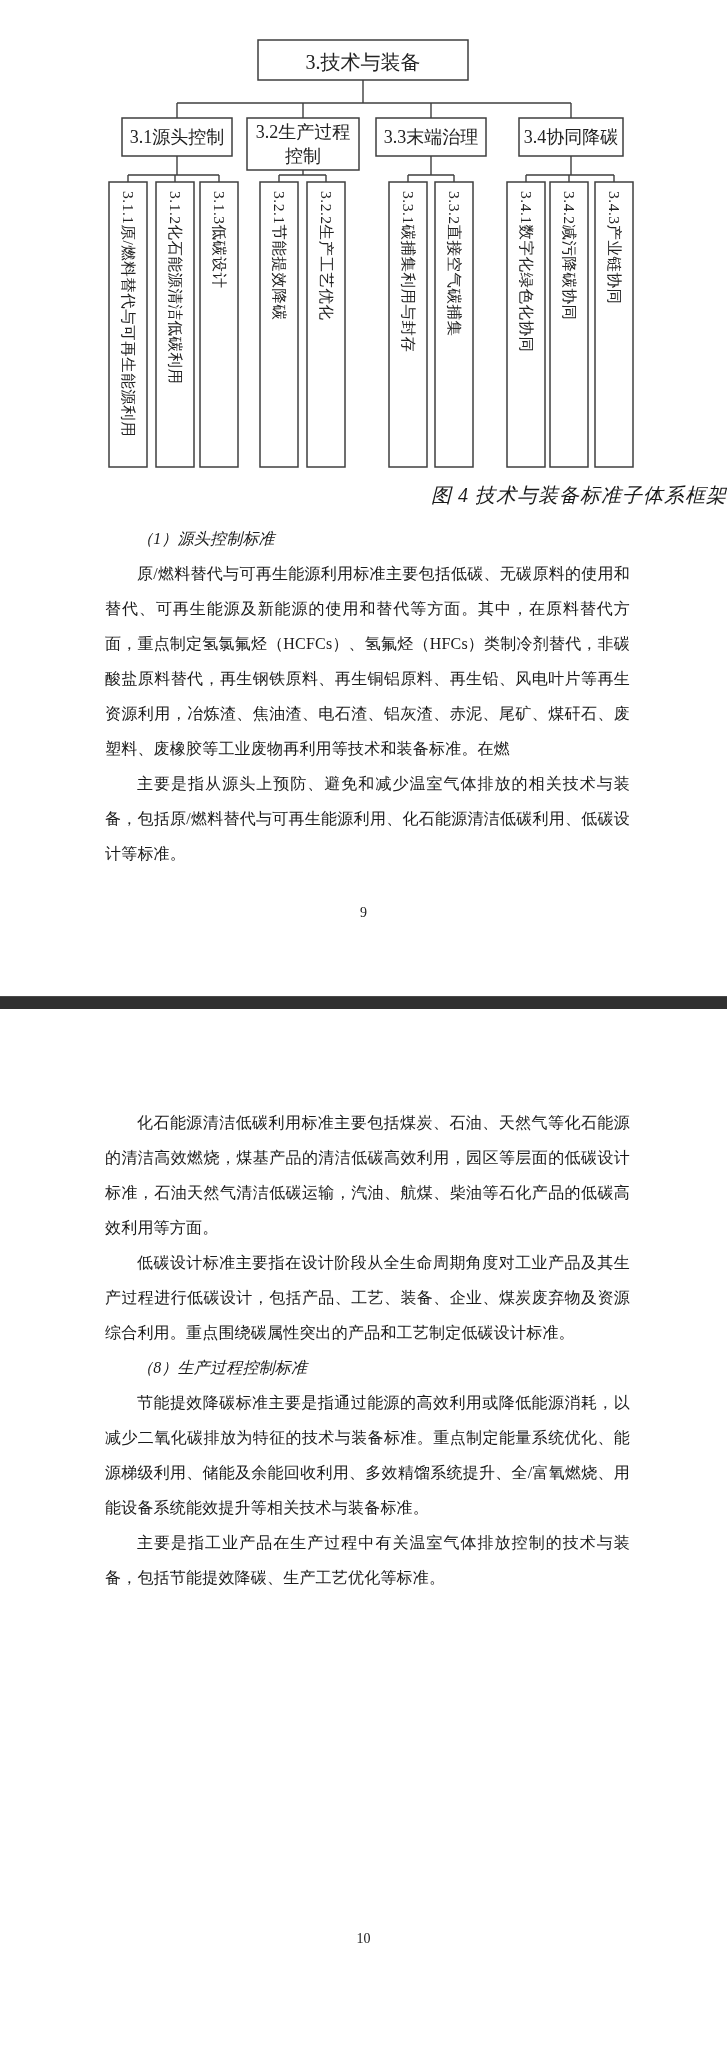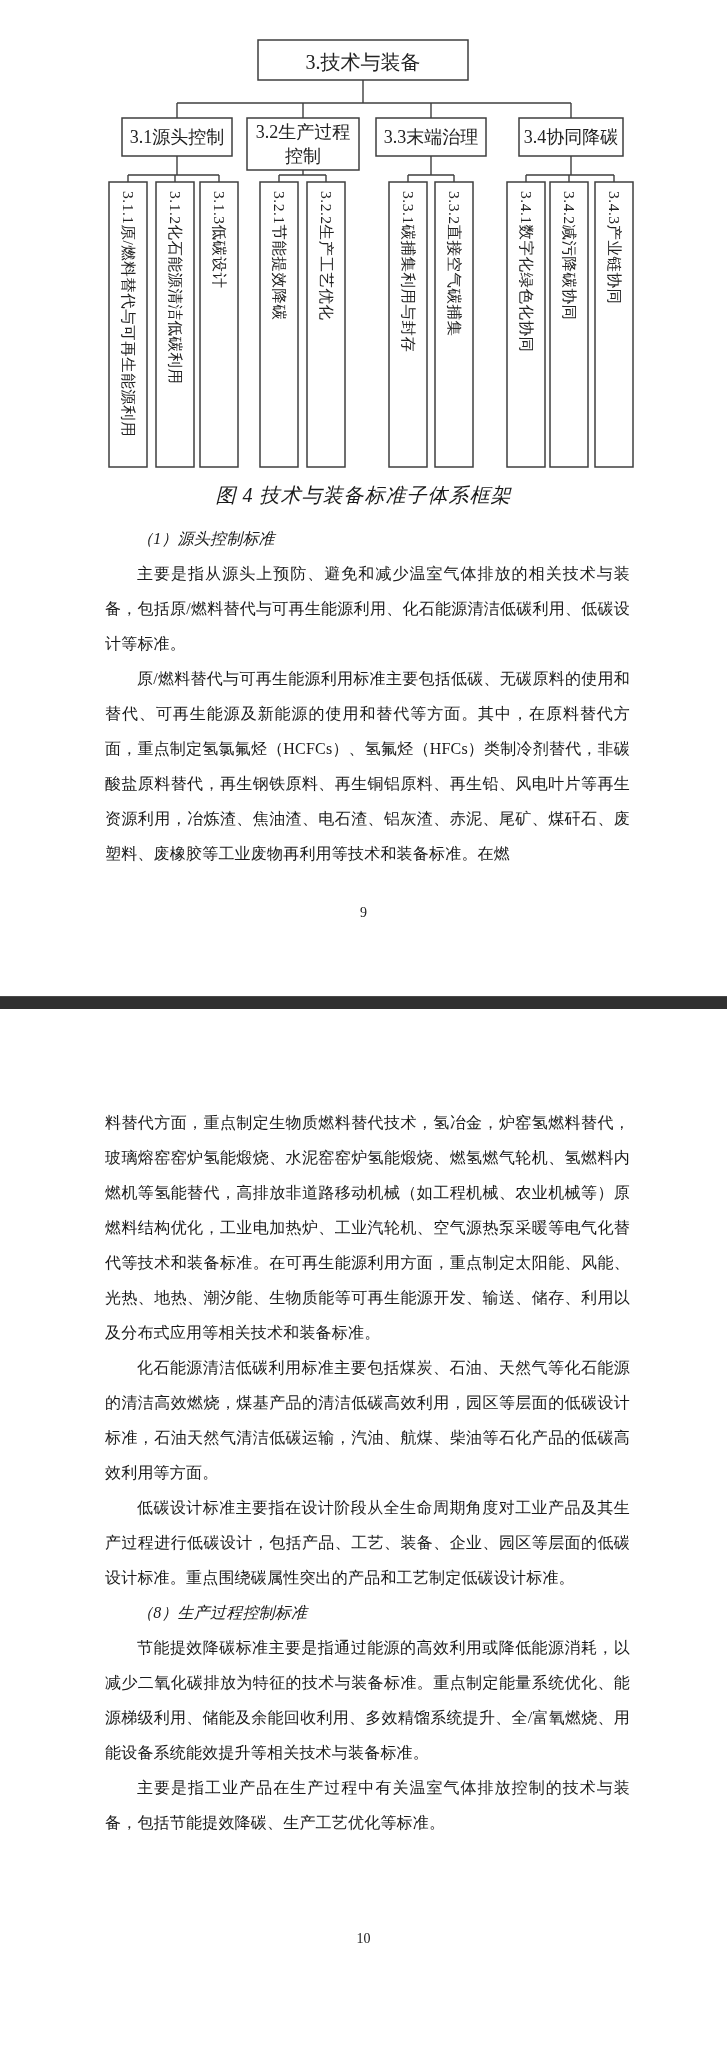"图 4 技术与装备标准子体系框架" .caption { text-align: center -> right }
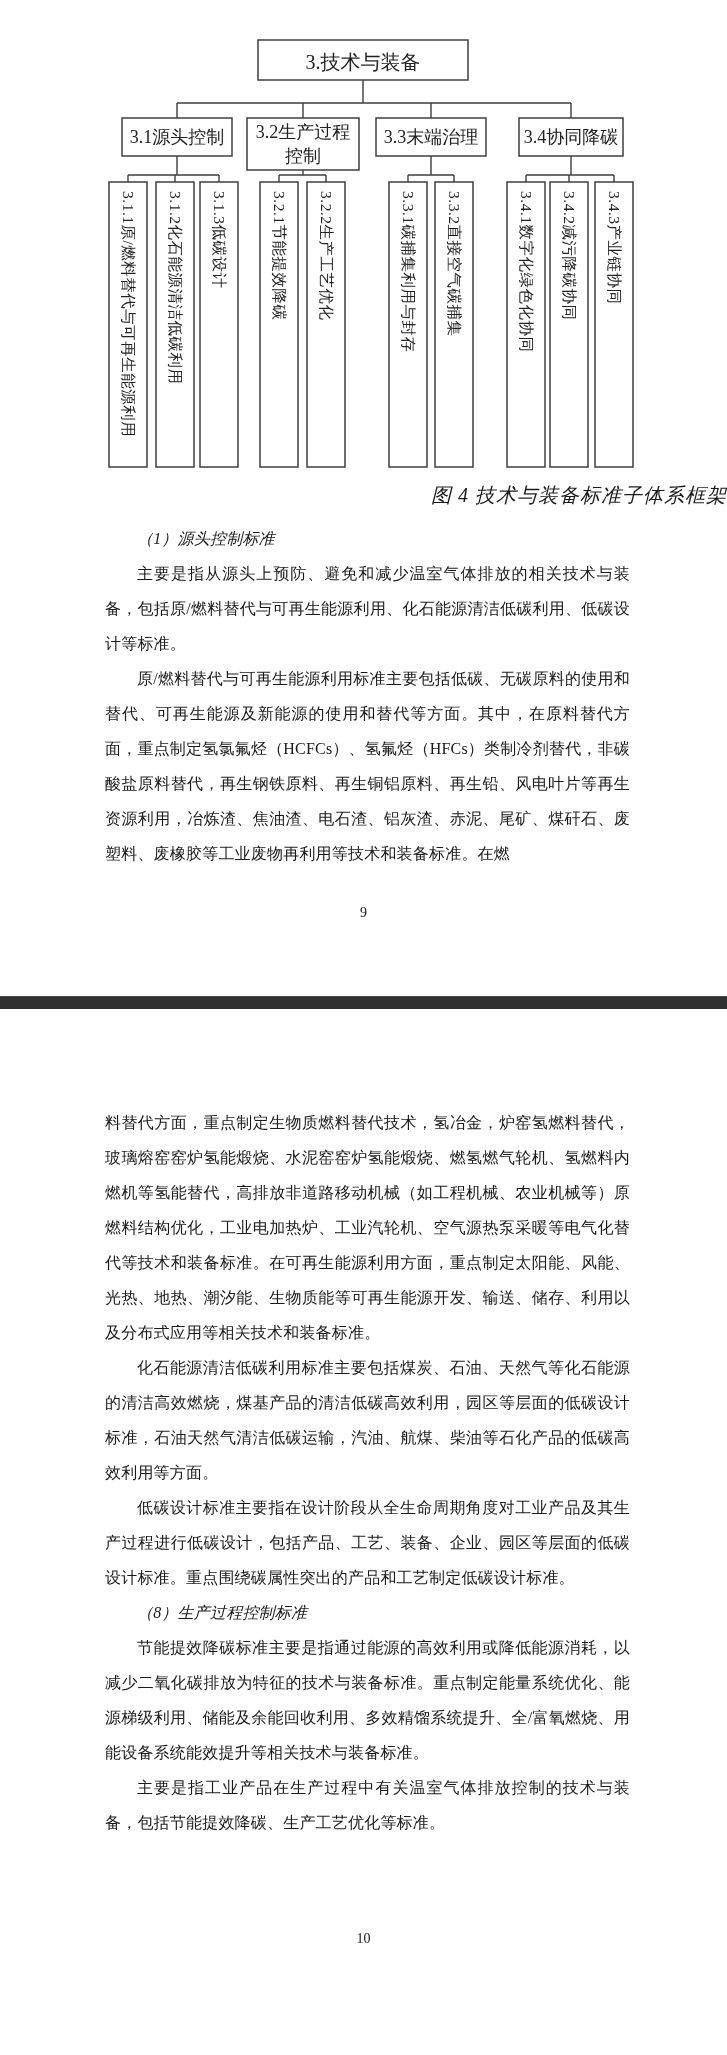"主要是指从源头上预防、避免和减少温室气体排放的相关技术与装备，包括原/燃料替代与" p { order: before "原/燃料替代与可再生能源利用标准主要包括低碳、无碳原料的使用和替代、可再生能源及" -> after "原/燃料替代与可再生能源利用标准主要包括低碳、无碳原料的使用和替代、可再生能源及" }
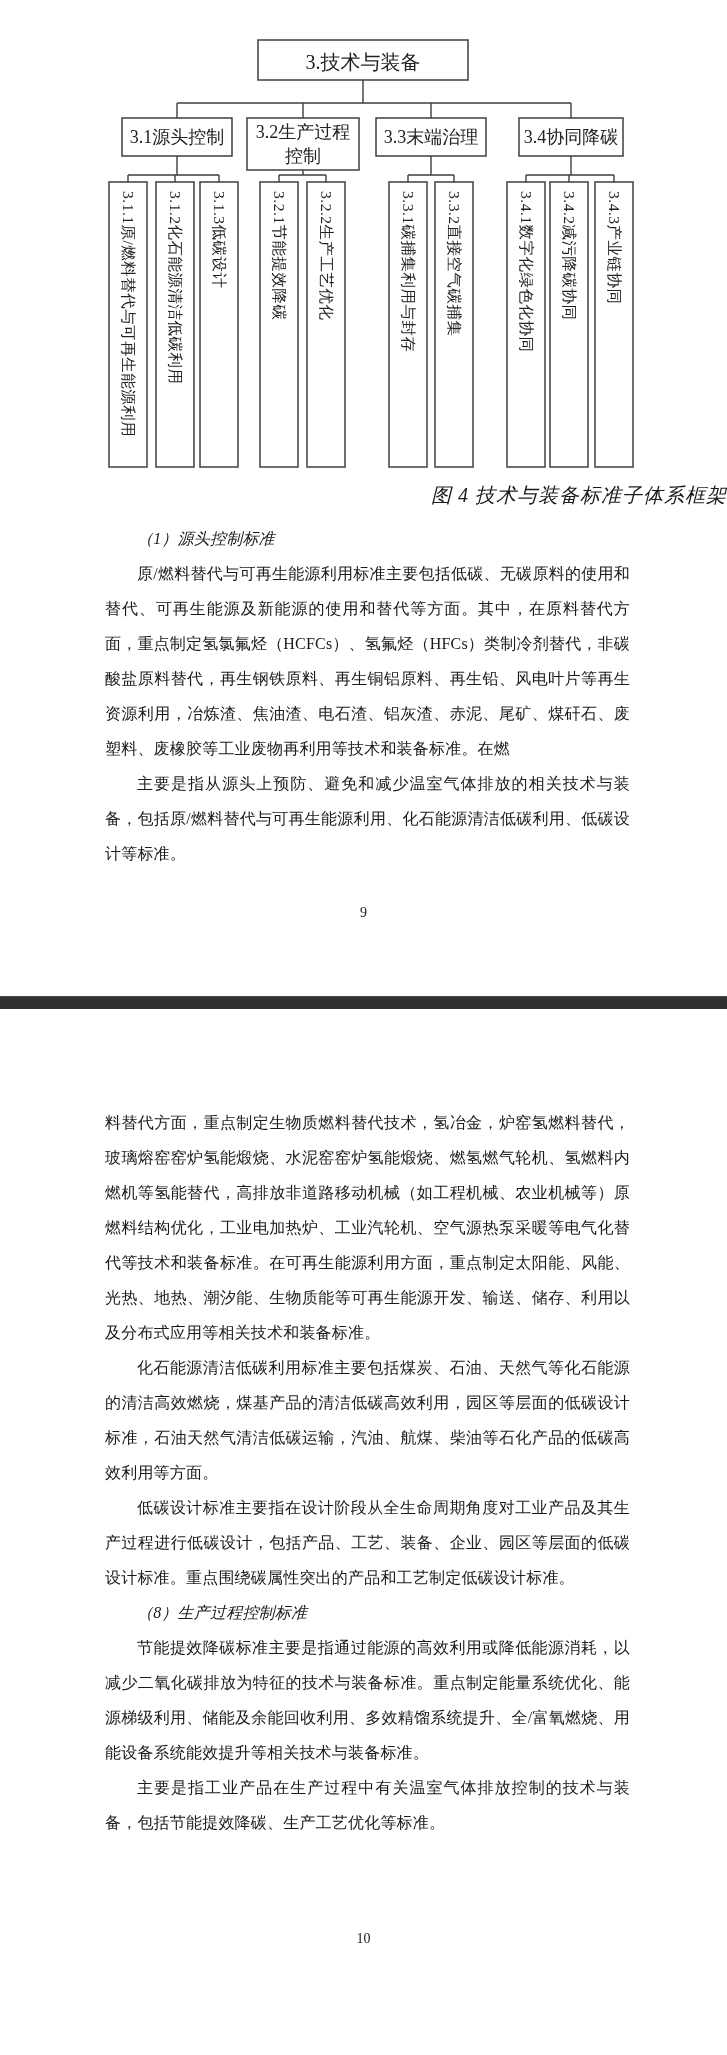"料替代方面，重点制定生物质燃料替代技术，氢冶金，炉窑氢燃料替代，玻璃熔窑窑炉氢能" p.noindent { html: <p>料替代方面，重点制定生物质燃料替代技术，氢冶金，炉窑氢燃料替代，玻璃熔窑窑炉氢能煅烧、水泥窑窑炉氢能煅烧、燃氢燃气轮机、氢燃料内燃机等氢能替代，高排放非道路移动机械（如工程机械、农业机械等）原燃料结构优化，工业电加热炉、工业汽轮机、空气源热泵采暖等电气化替代等技术和装备标准。在可再生能源利用方面，重点制定太阳能、风能、光热、地热、潮汐能、生物质能等可再生能源开发、输送、储存、利用以及分布式应用等相关技术和装备标准。</p> -> none }
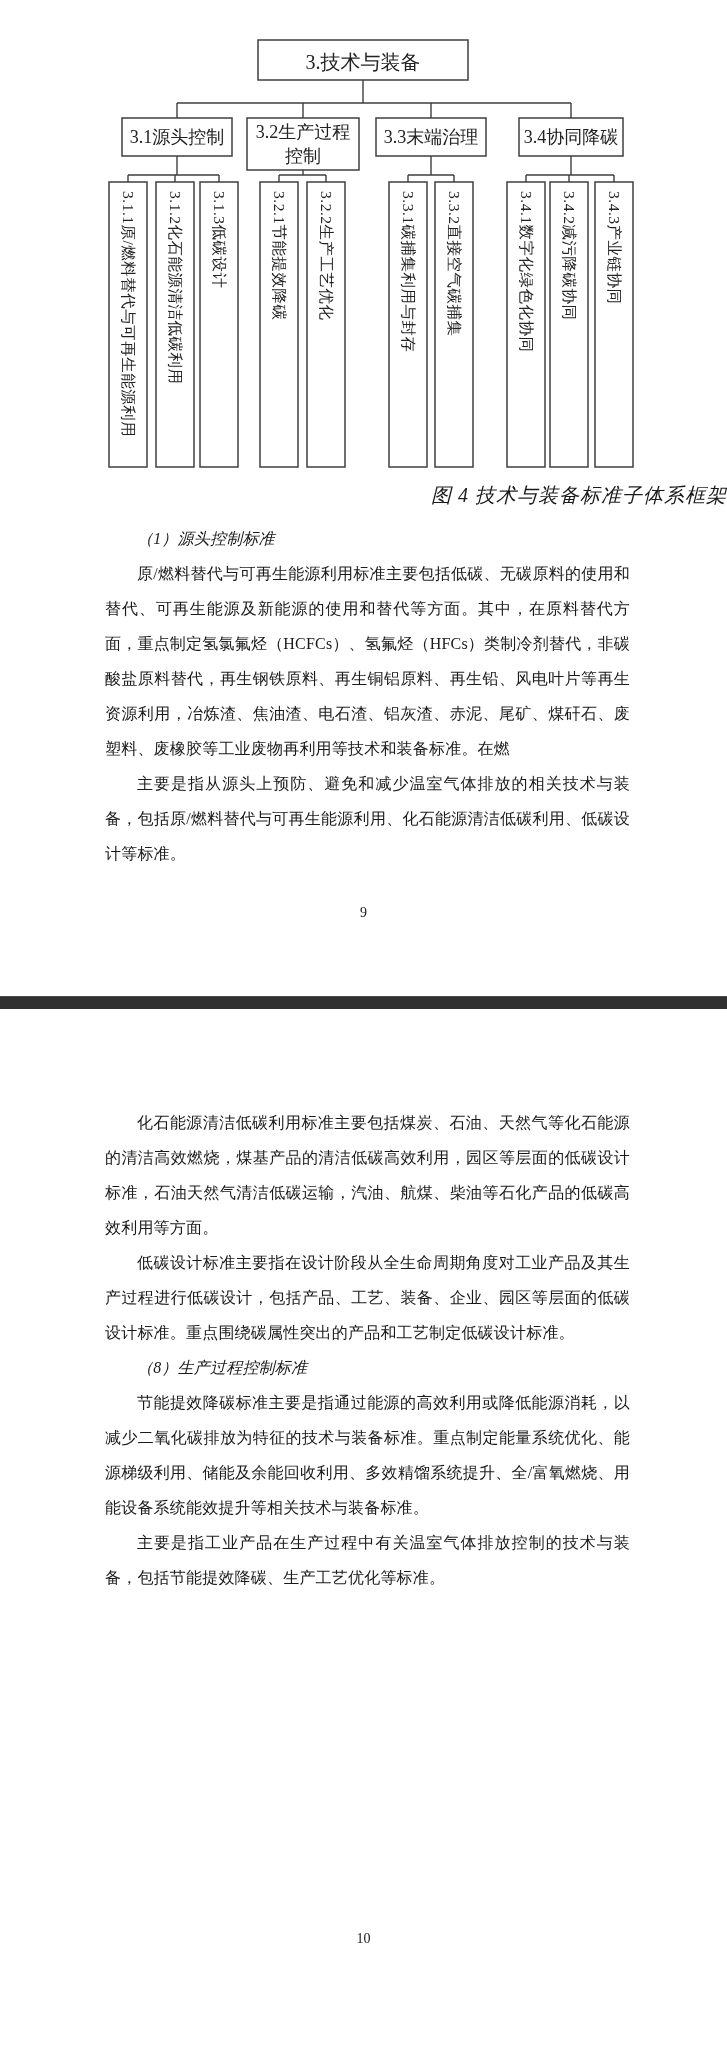"低碳设计标准主要指在设计阶段从全生命周期角度对工业产品及其生产过程进行低碳设计，" p { text: 园区等层面的低碳设计标准 -> 煤炭废弃物及资源综合利用 }
